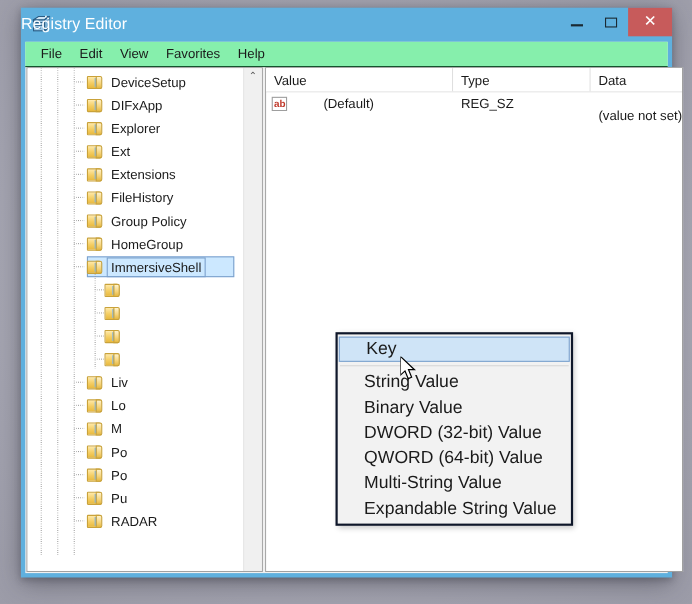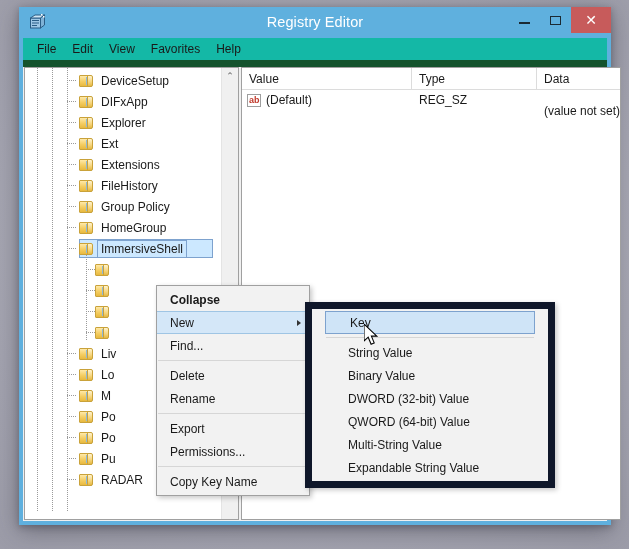"Registry Editor" #title-text { text-align: center -> left }
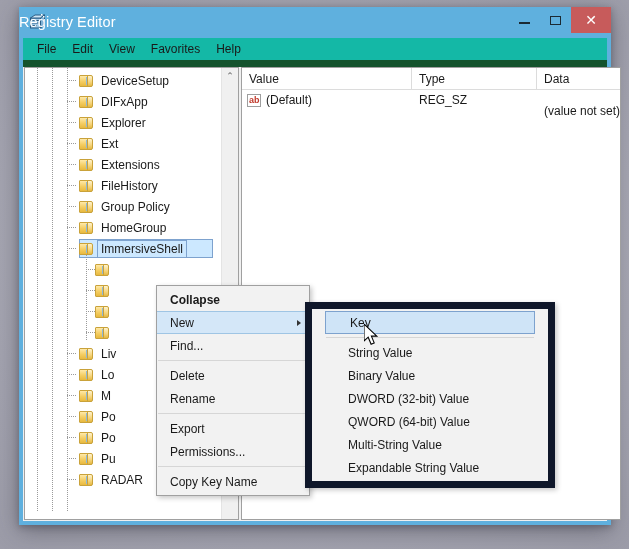"File" #menubar { background: #14b8a6 -> #86efac; border-bottom: 7px solid #14532d -> 1px solid #14532d }
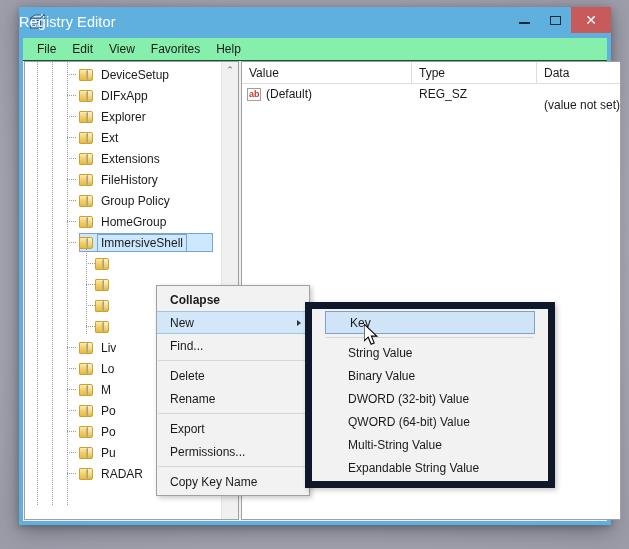"(Default)" .cell.c-name { gap: none -> 28px }
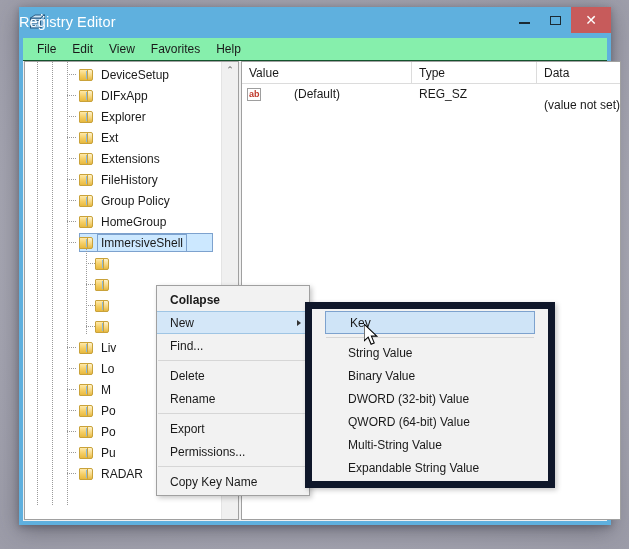"Collapse" div { html: <div> <div>Collapse</div> <div> <span>New</span> <span></span> </div> <div>Find...</div> <div></div> <div>Delete</div> <div>Rename</div> <div></div> <div>Export</div> <div>Permissions...</div> <div></div> <div>Copy Key Name</div> </div> -> none }
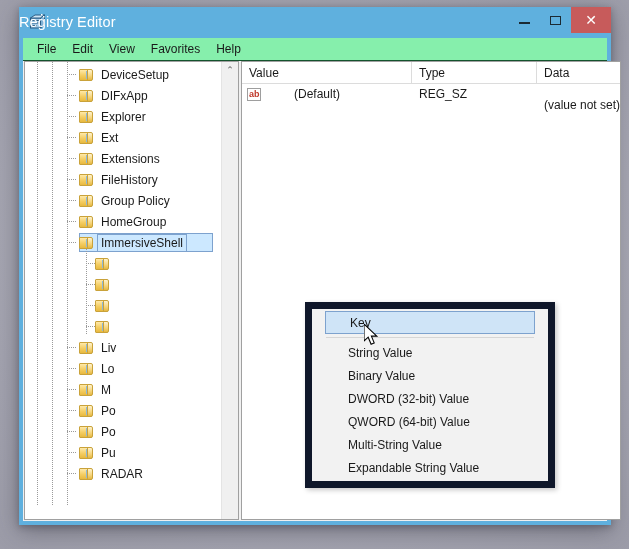"Key" #sub-menu { border: 7px solid #0f172a -> 2px solid #0f172a; font-size: 12px -> 16px; padding: 2px 12px -> 2px 0 }
